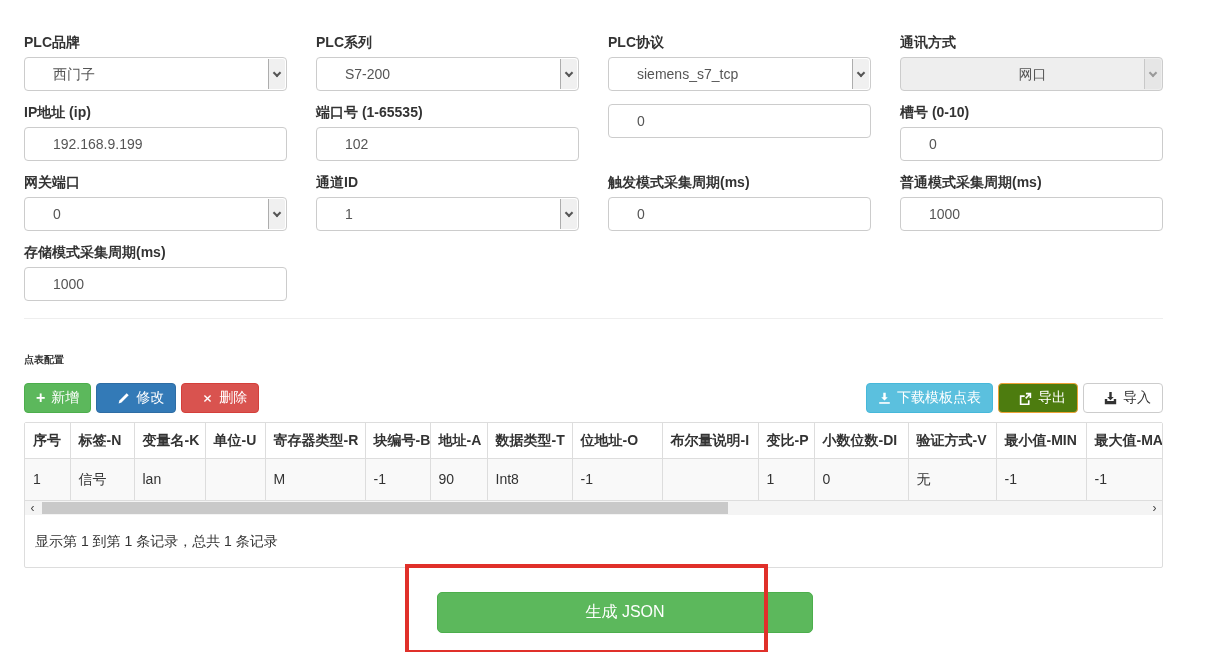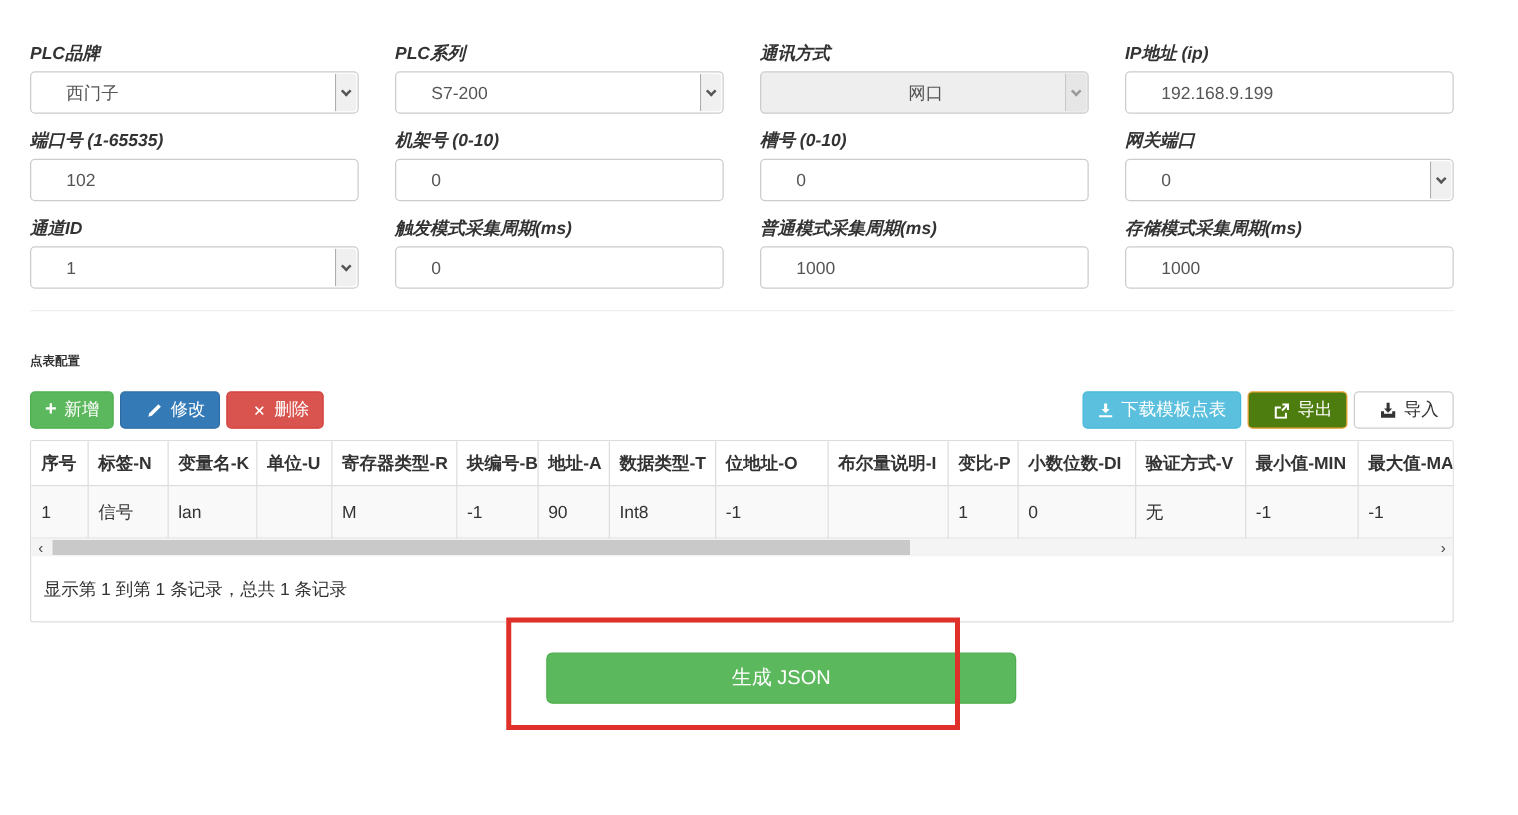"PLC品牌" .fgroup .flabel { font-style: italic -> none }
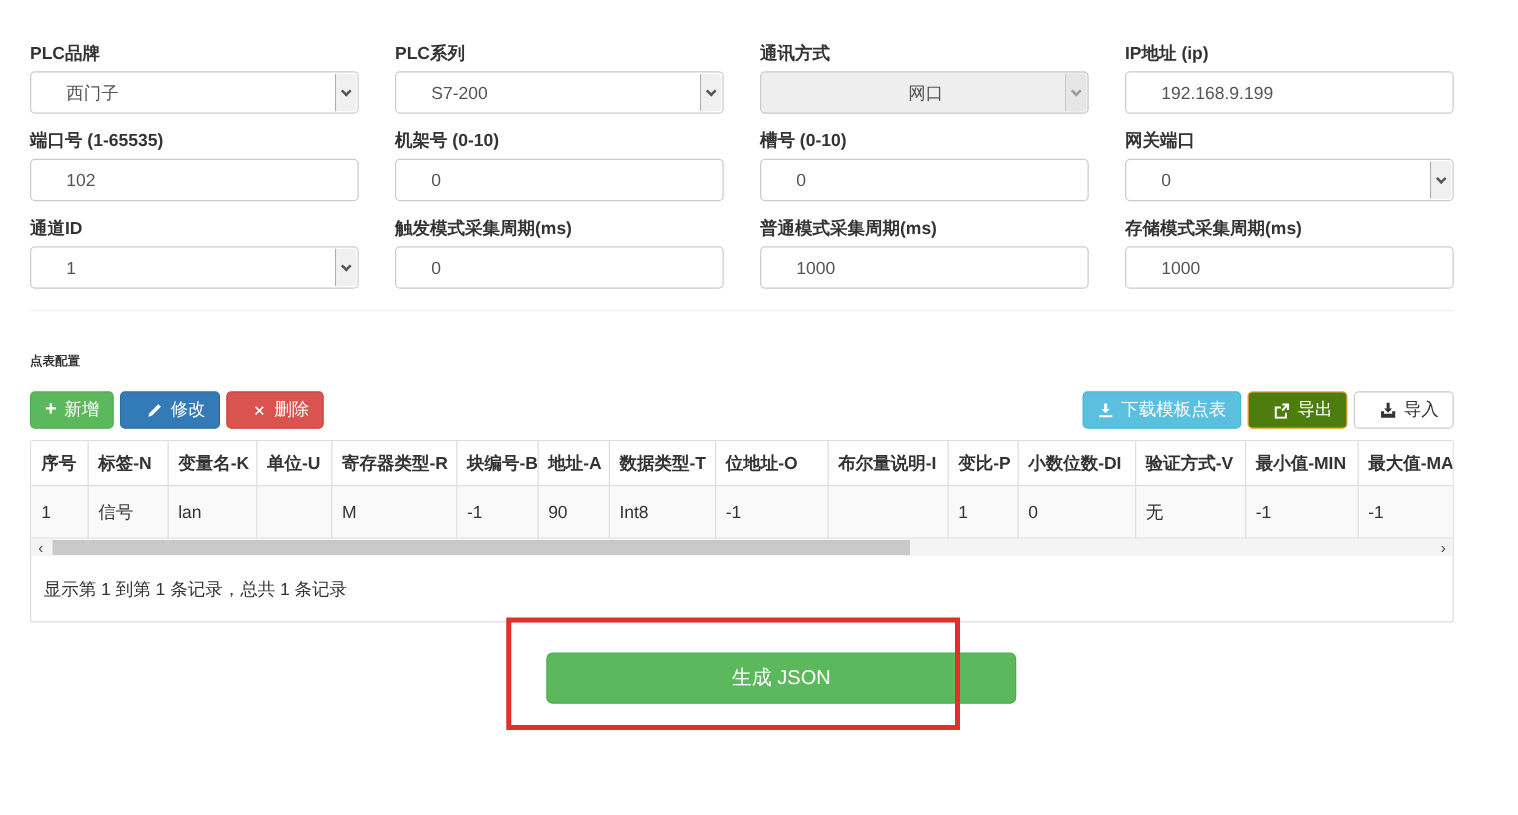"PLC协议" div.fgroup { html: none -> <div> <span>PLC协议</span> <div> <span>siemens_s7_tcp</span> <span> <span></span> </span> </div> </div> }
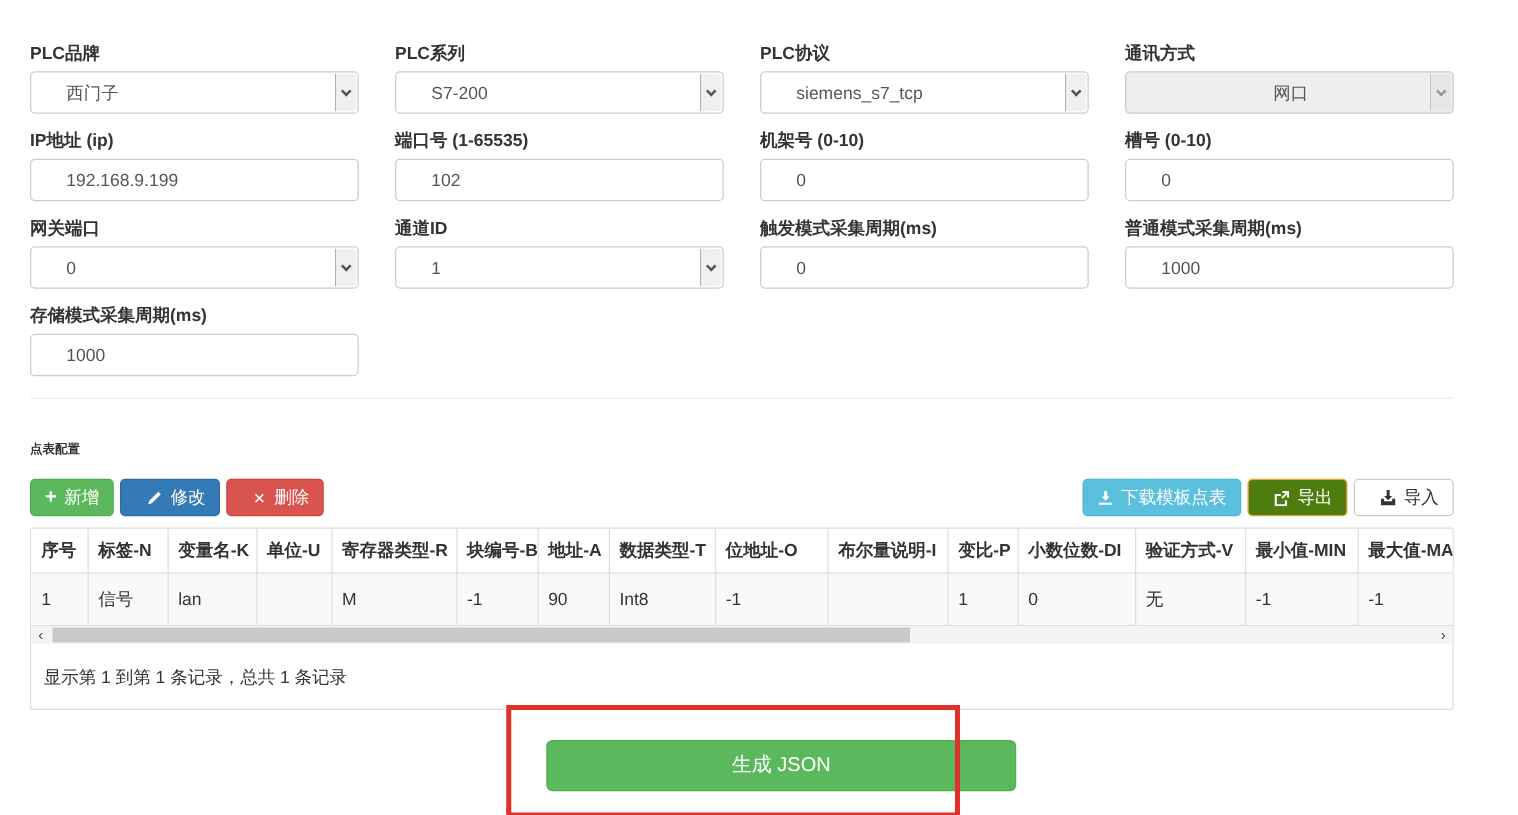"机架号 (0-10)" span.flabel { html: <span>机架号 (0-10)</span> -> none }
